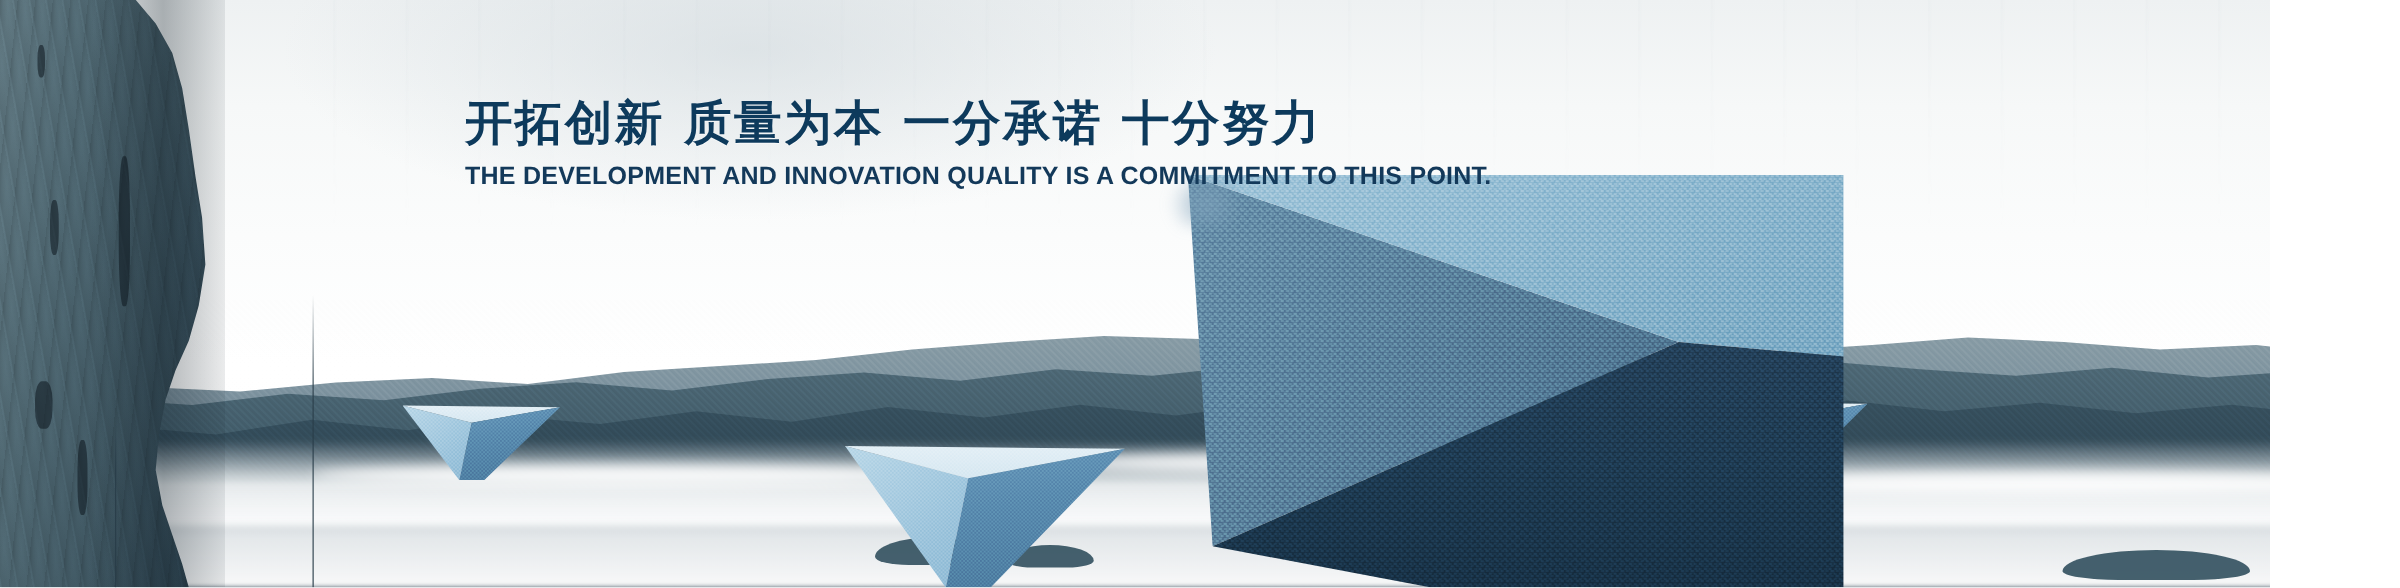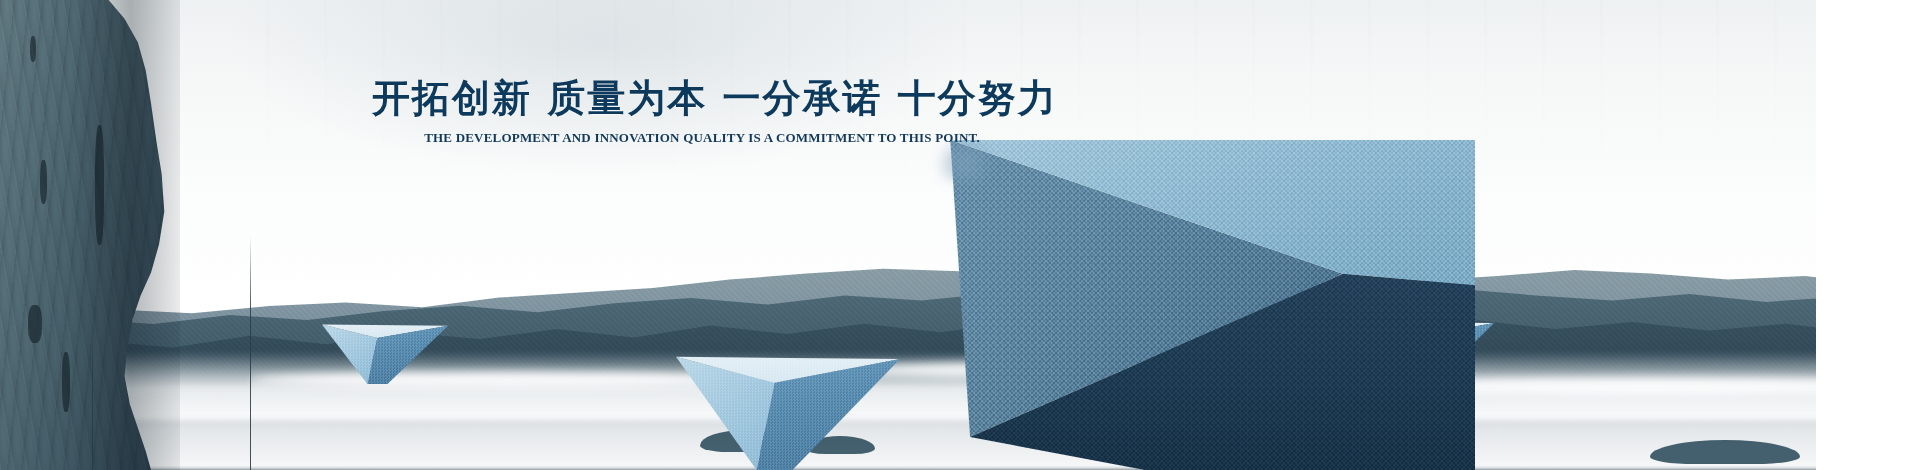"THE DEVELOPMENT AND INNOVATION QUALITY" .subline { font-family: Liberation Serif, serif -> Liberation Sans, sans-serif; font-size: 13px -> 20px }
